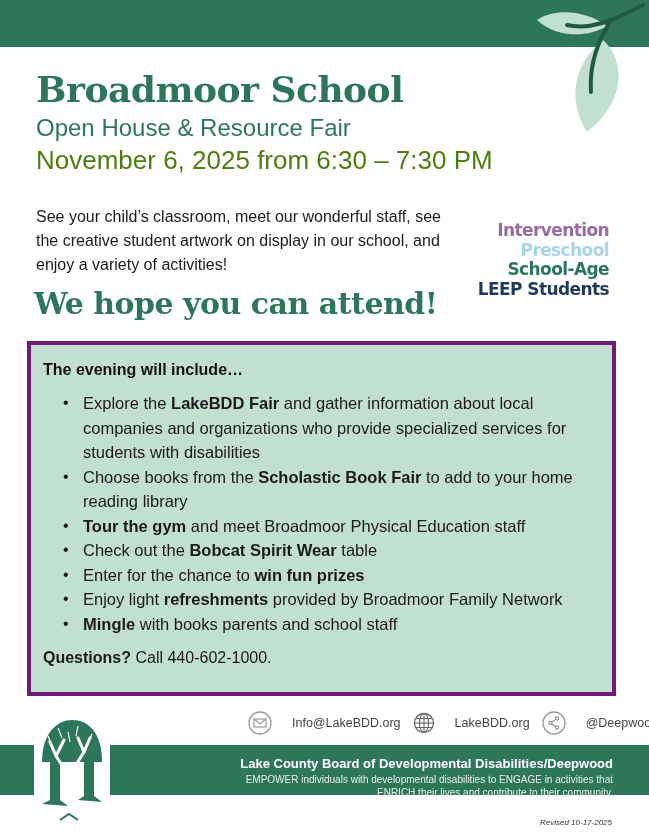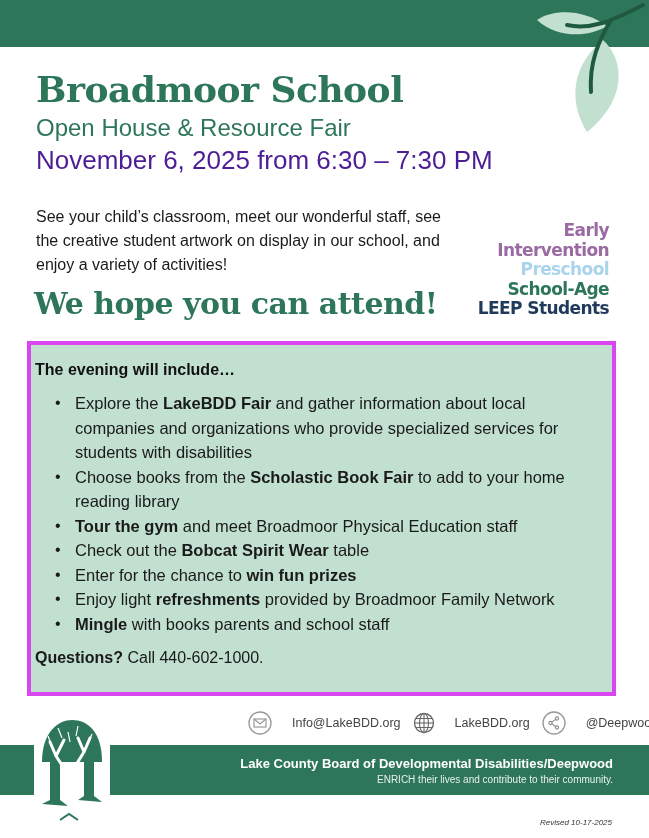"November 6, 2025 from 6:30" .date-line { color: #4c1d95 -> #4d7c0f }
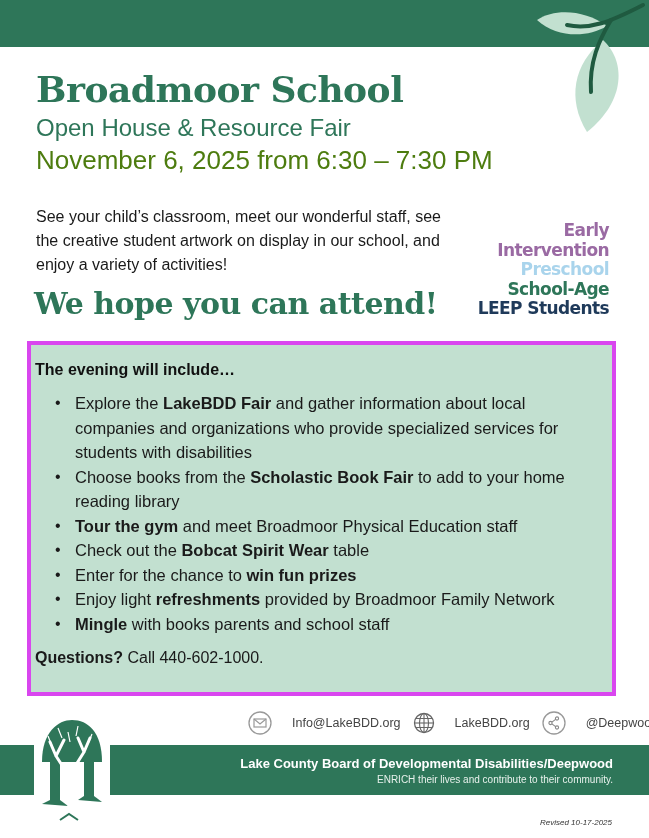"Early" div { html: <div>Early</div> -> none }
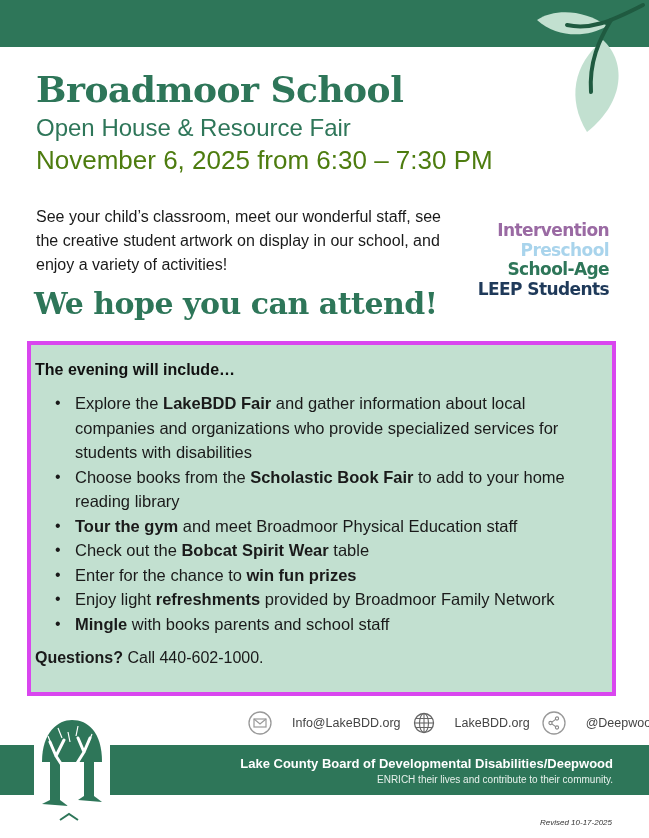"The evening will include…" .info-box { border: 4px solid #d946ef -> 4px solid #701a75; padding: 16px 12px 0 4px -> 16px 12px 0 12px }
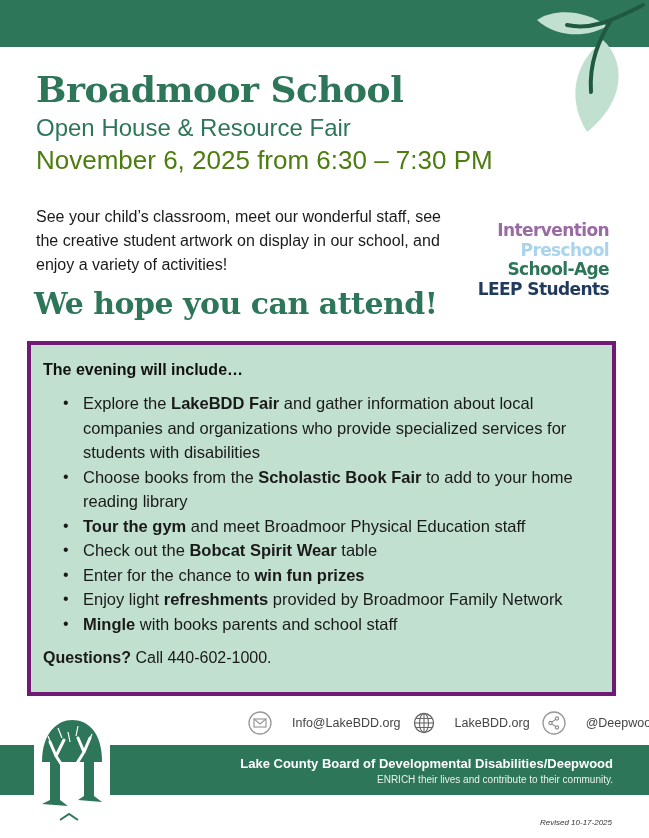"EMPOWER individuals with developmental" div.org-mission { html: none -> <div>EMPOWER individuals with developmental disabilities to ENGAGE in activities that</div> }
